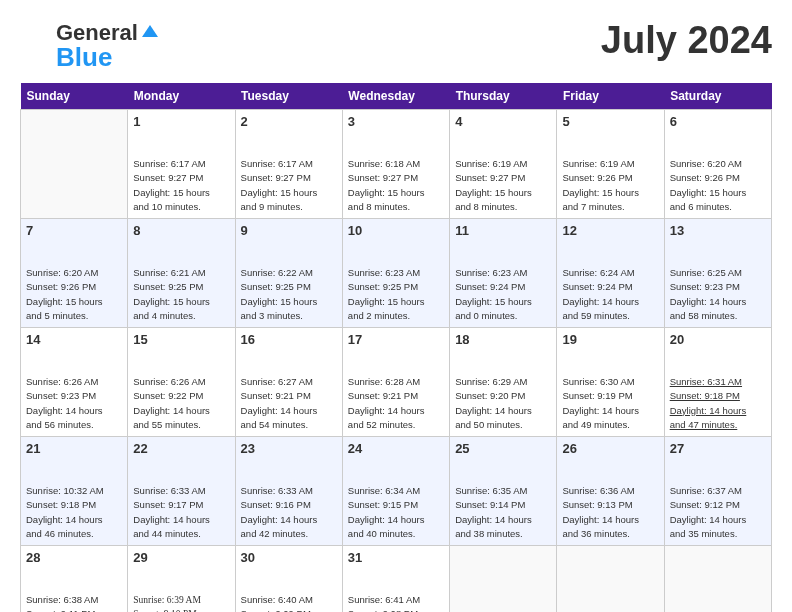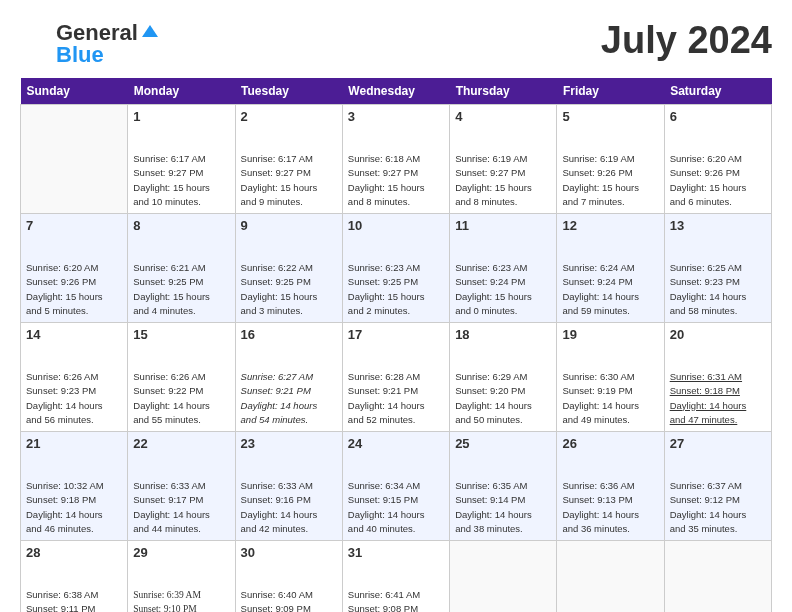"Blue" span { font-size: 22px -> 26px }
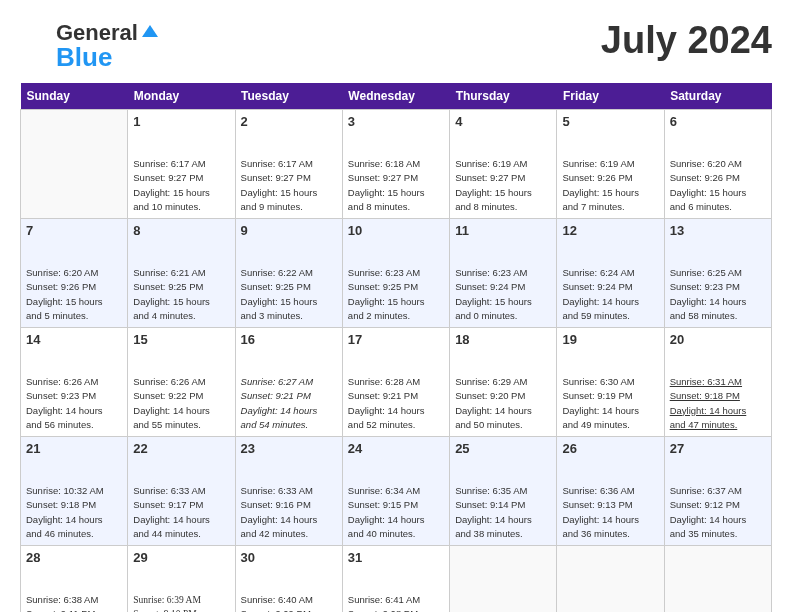"Sunrise: 6:27 AM" div.day-info { font-style: italic -> none }
